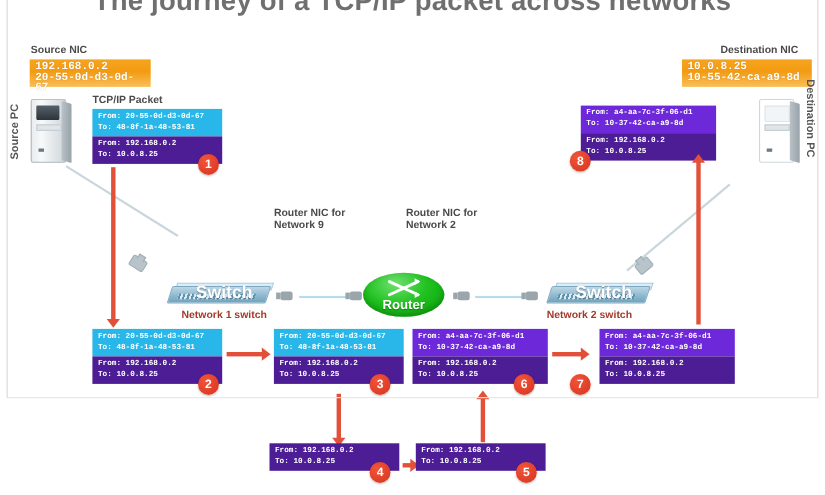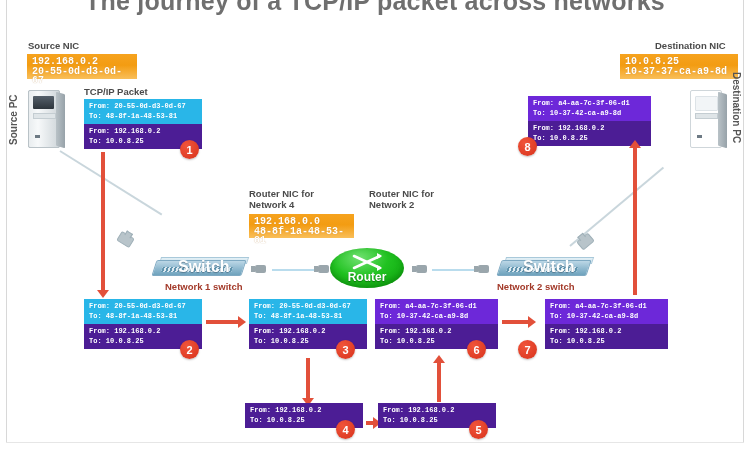"The journey of a TCP/IP" #stage { height: 443px -> 362px }
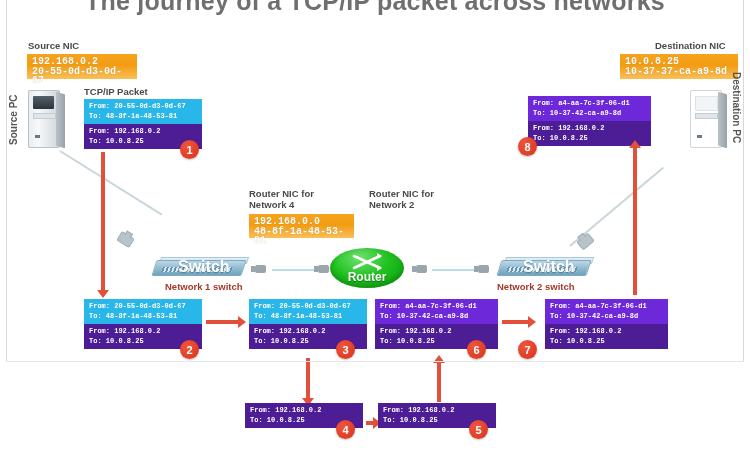"10-37-37-ca-a9-8d" div { text: 10-37-37-ca-a9-8d -> 10-55-42-ca-a9-8d }
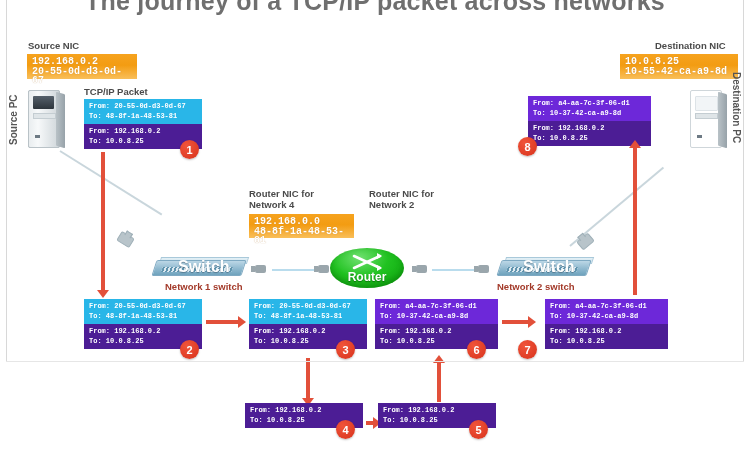"Network 4" div.cap { text: 4 -> 9 }
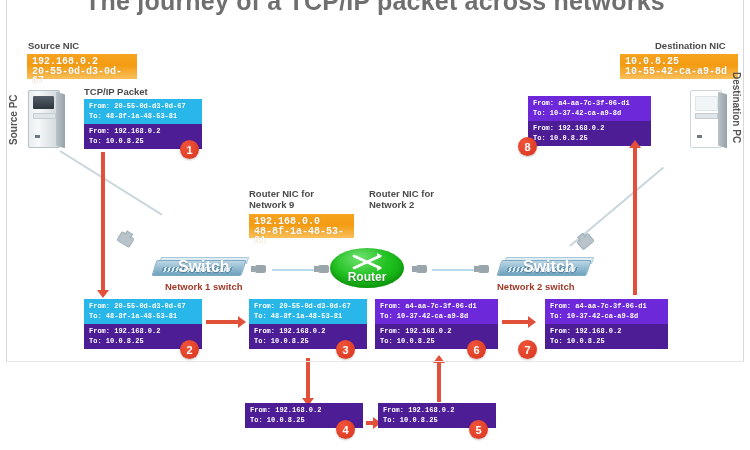"192.168.0.0" div.nic { html: <div> <div>192.168.0.0</div> <div>48-8f-1a-48-53-81</div> </div> -> none }
